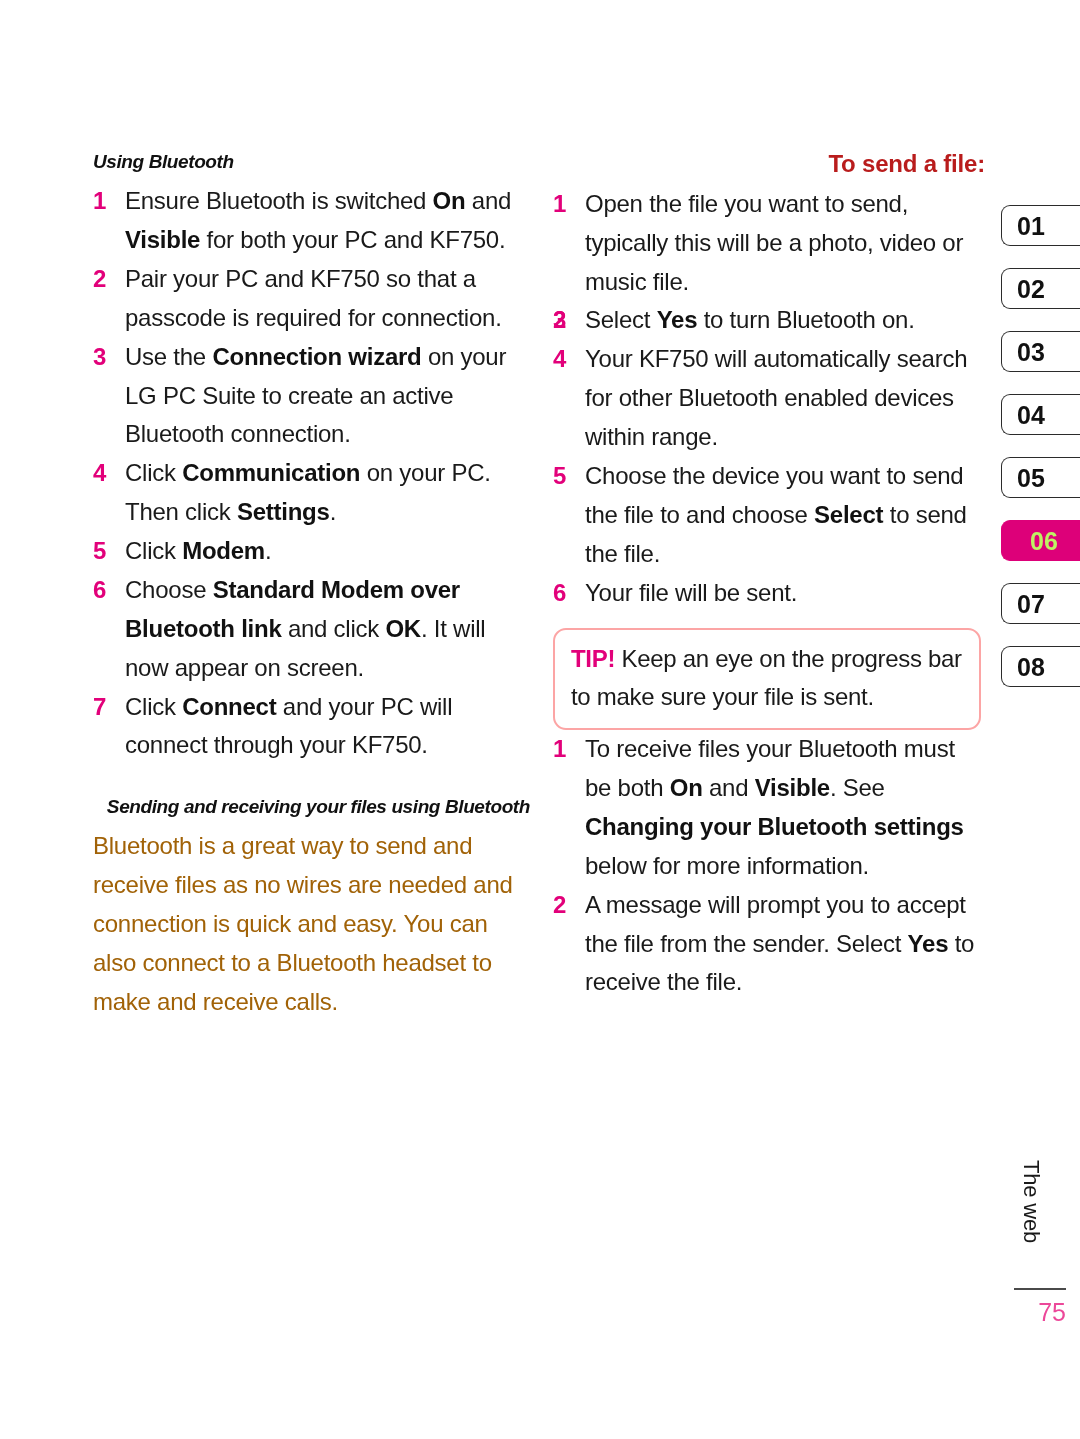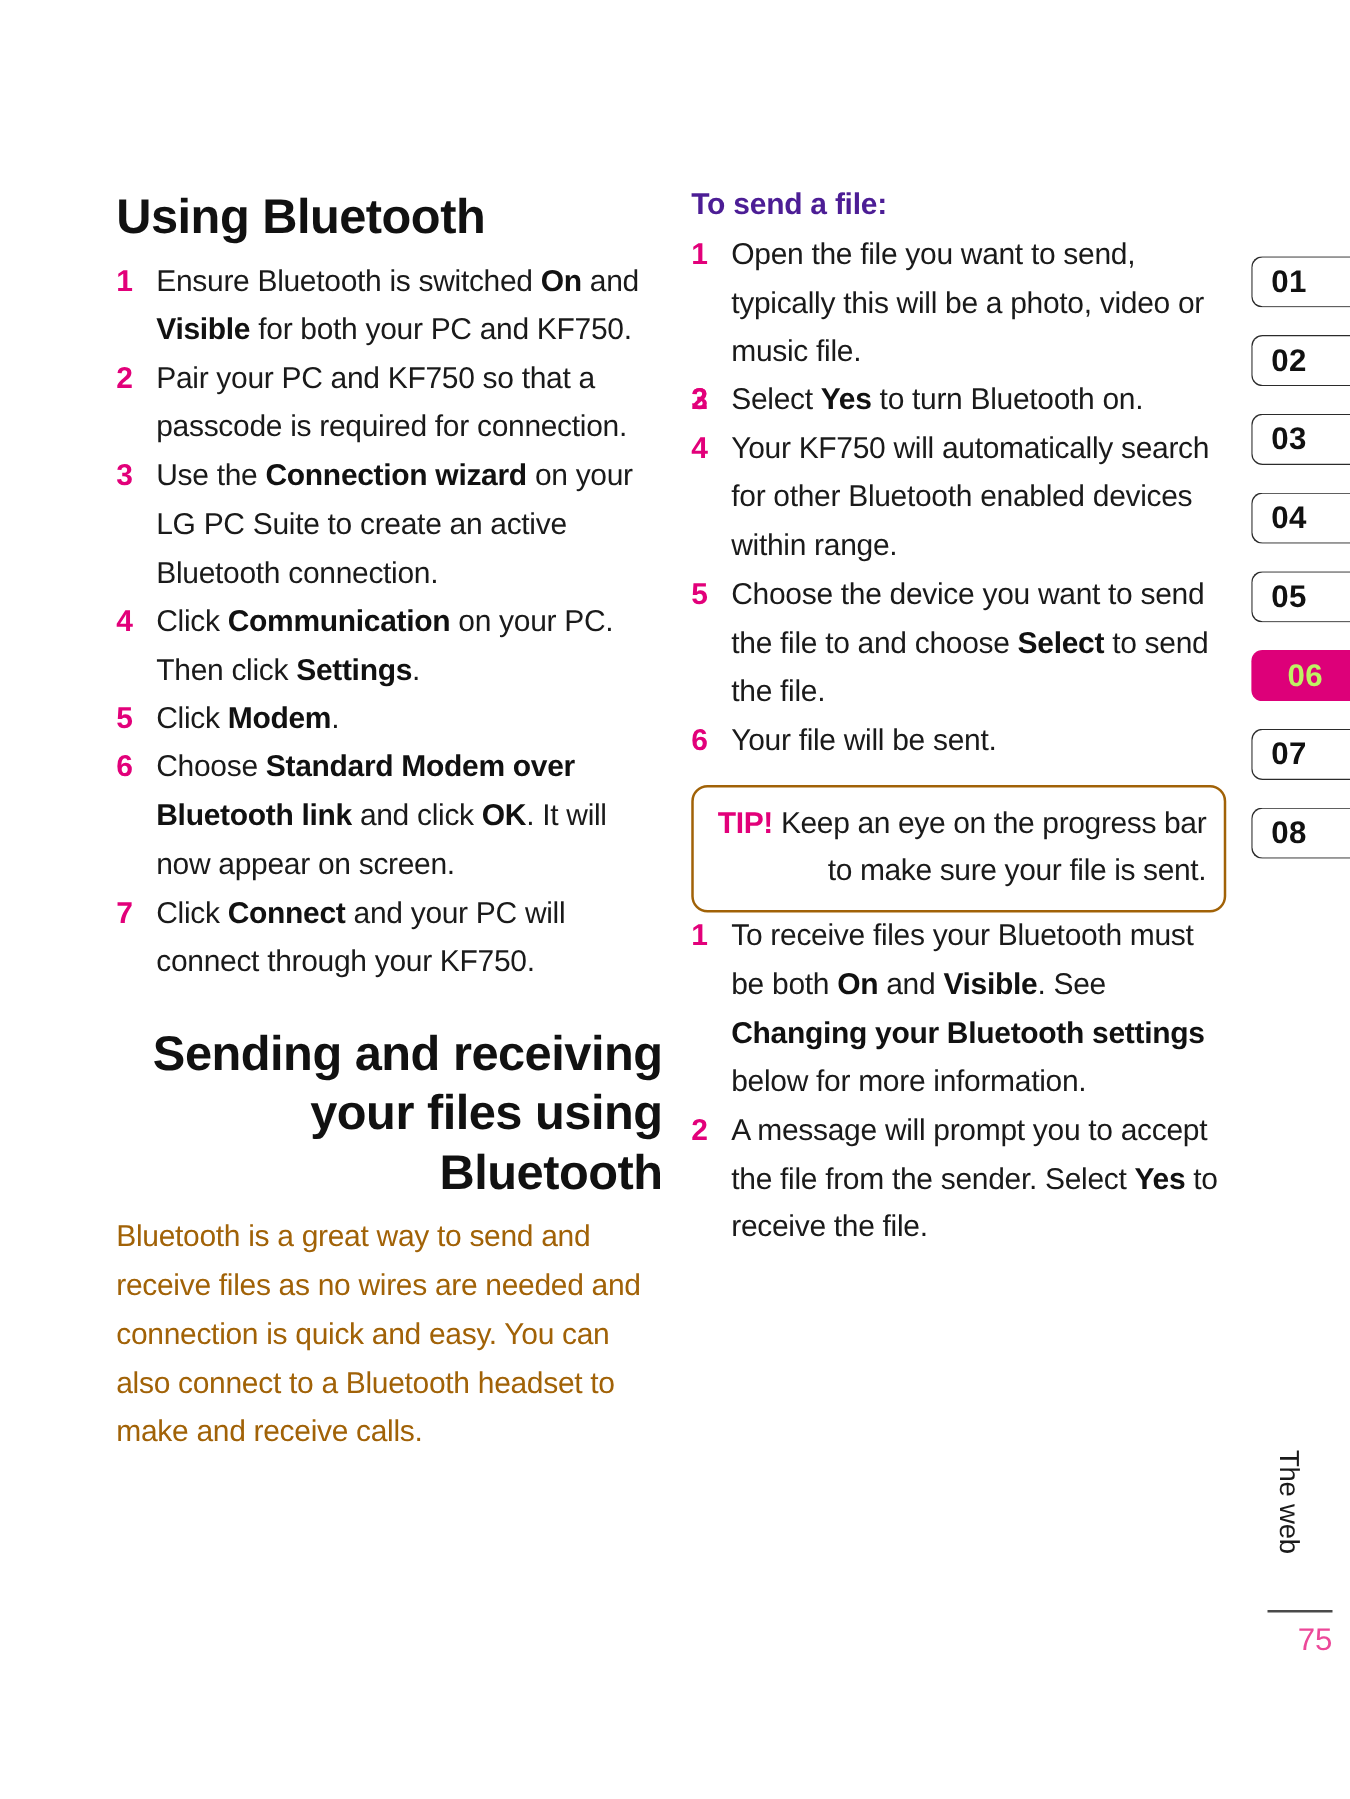"Using Bluetooth" h2.sec-title { font-size: 39px -> 19px; font-style: none -> italic }
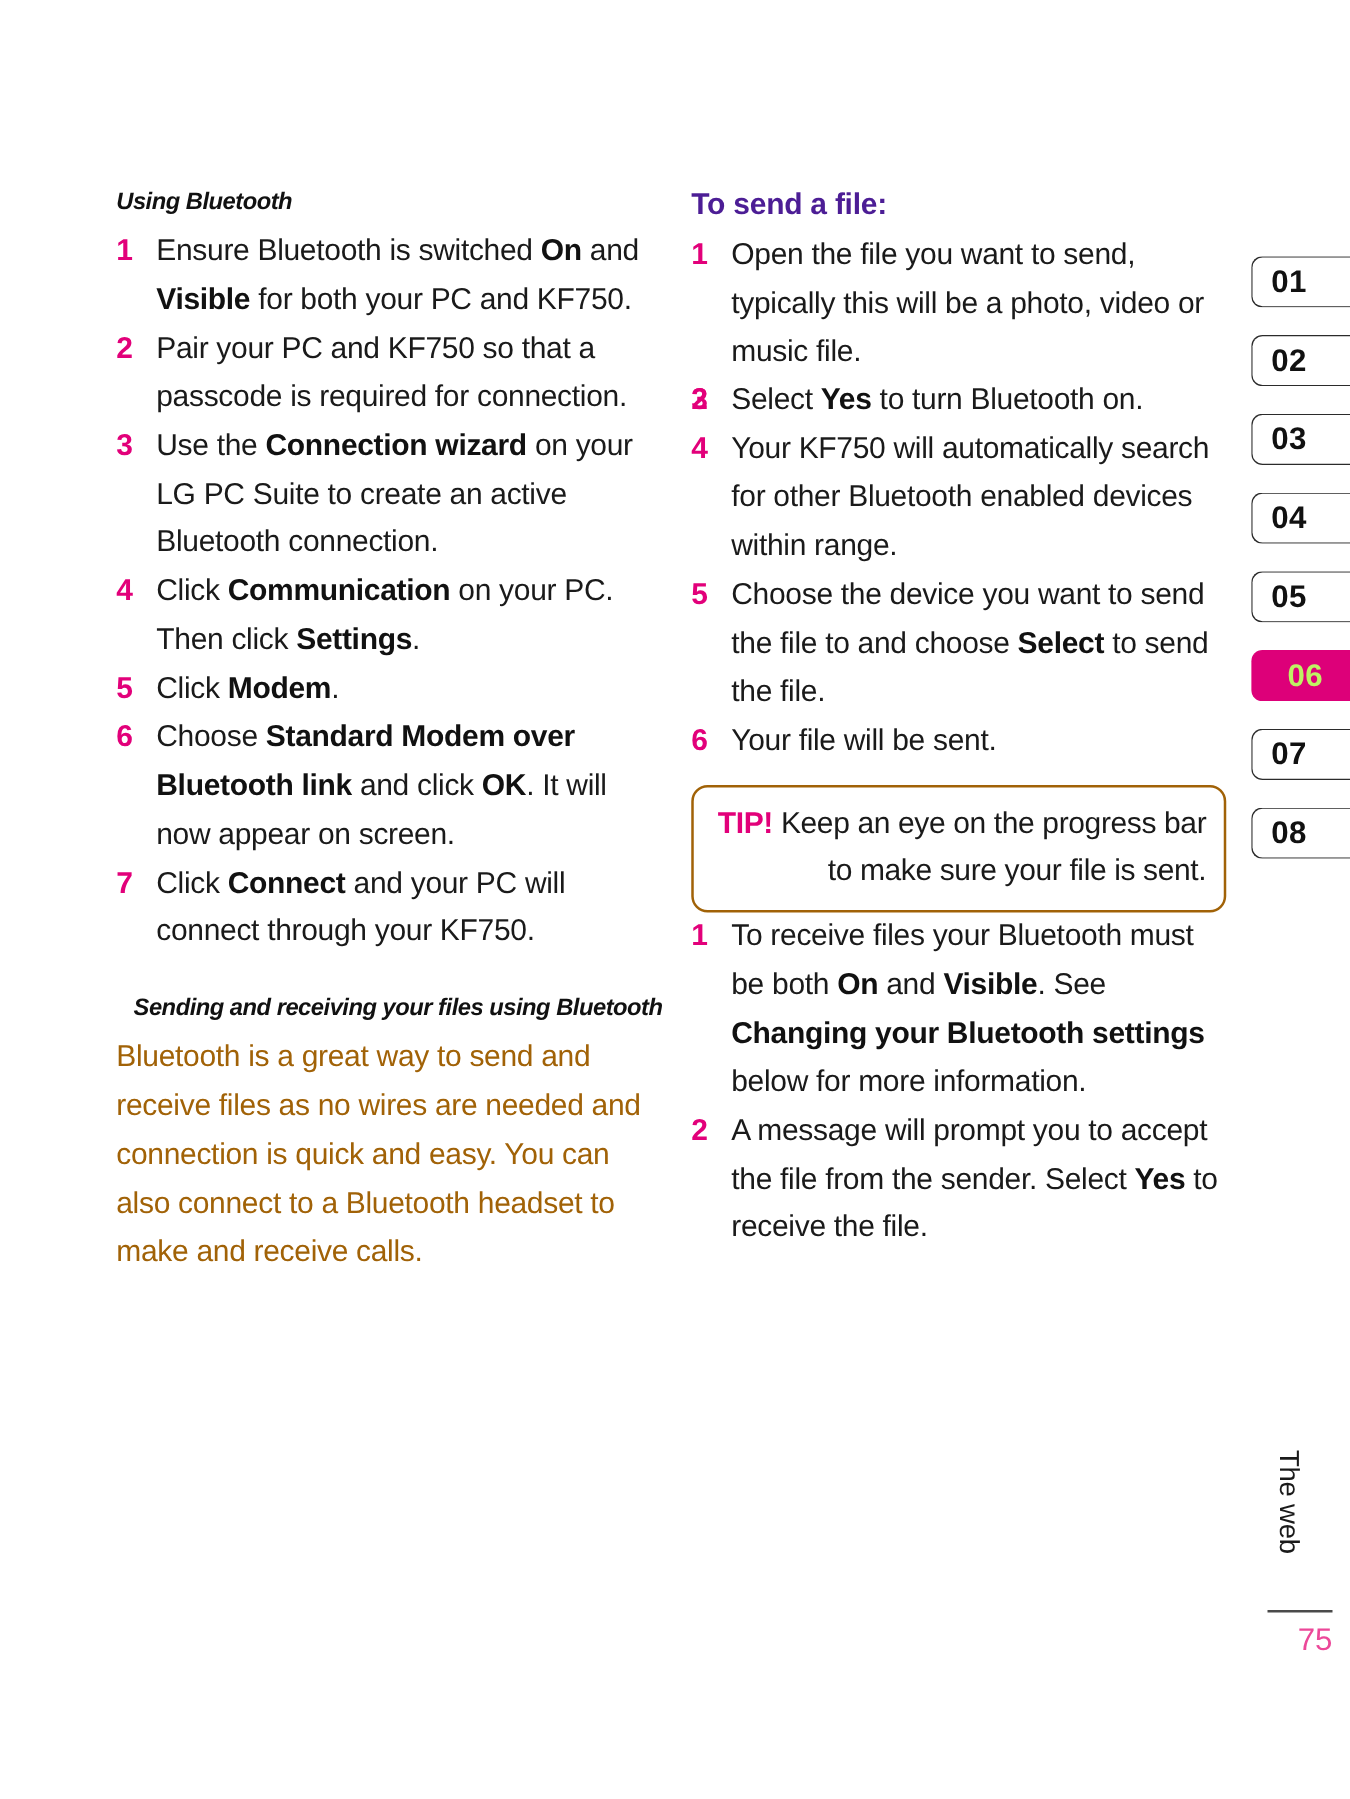"To send a file:" h3.sub-title { color: #4c1d95 -> #b91c1c; text-align: none -> right }
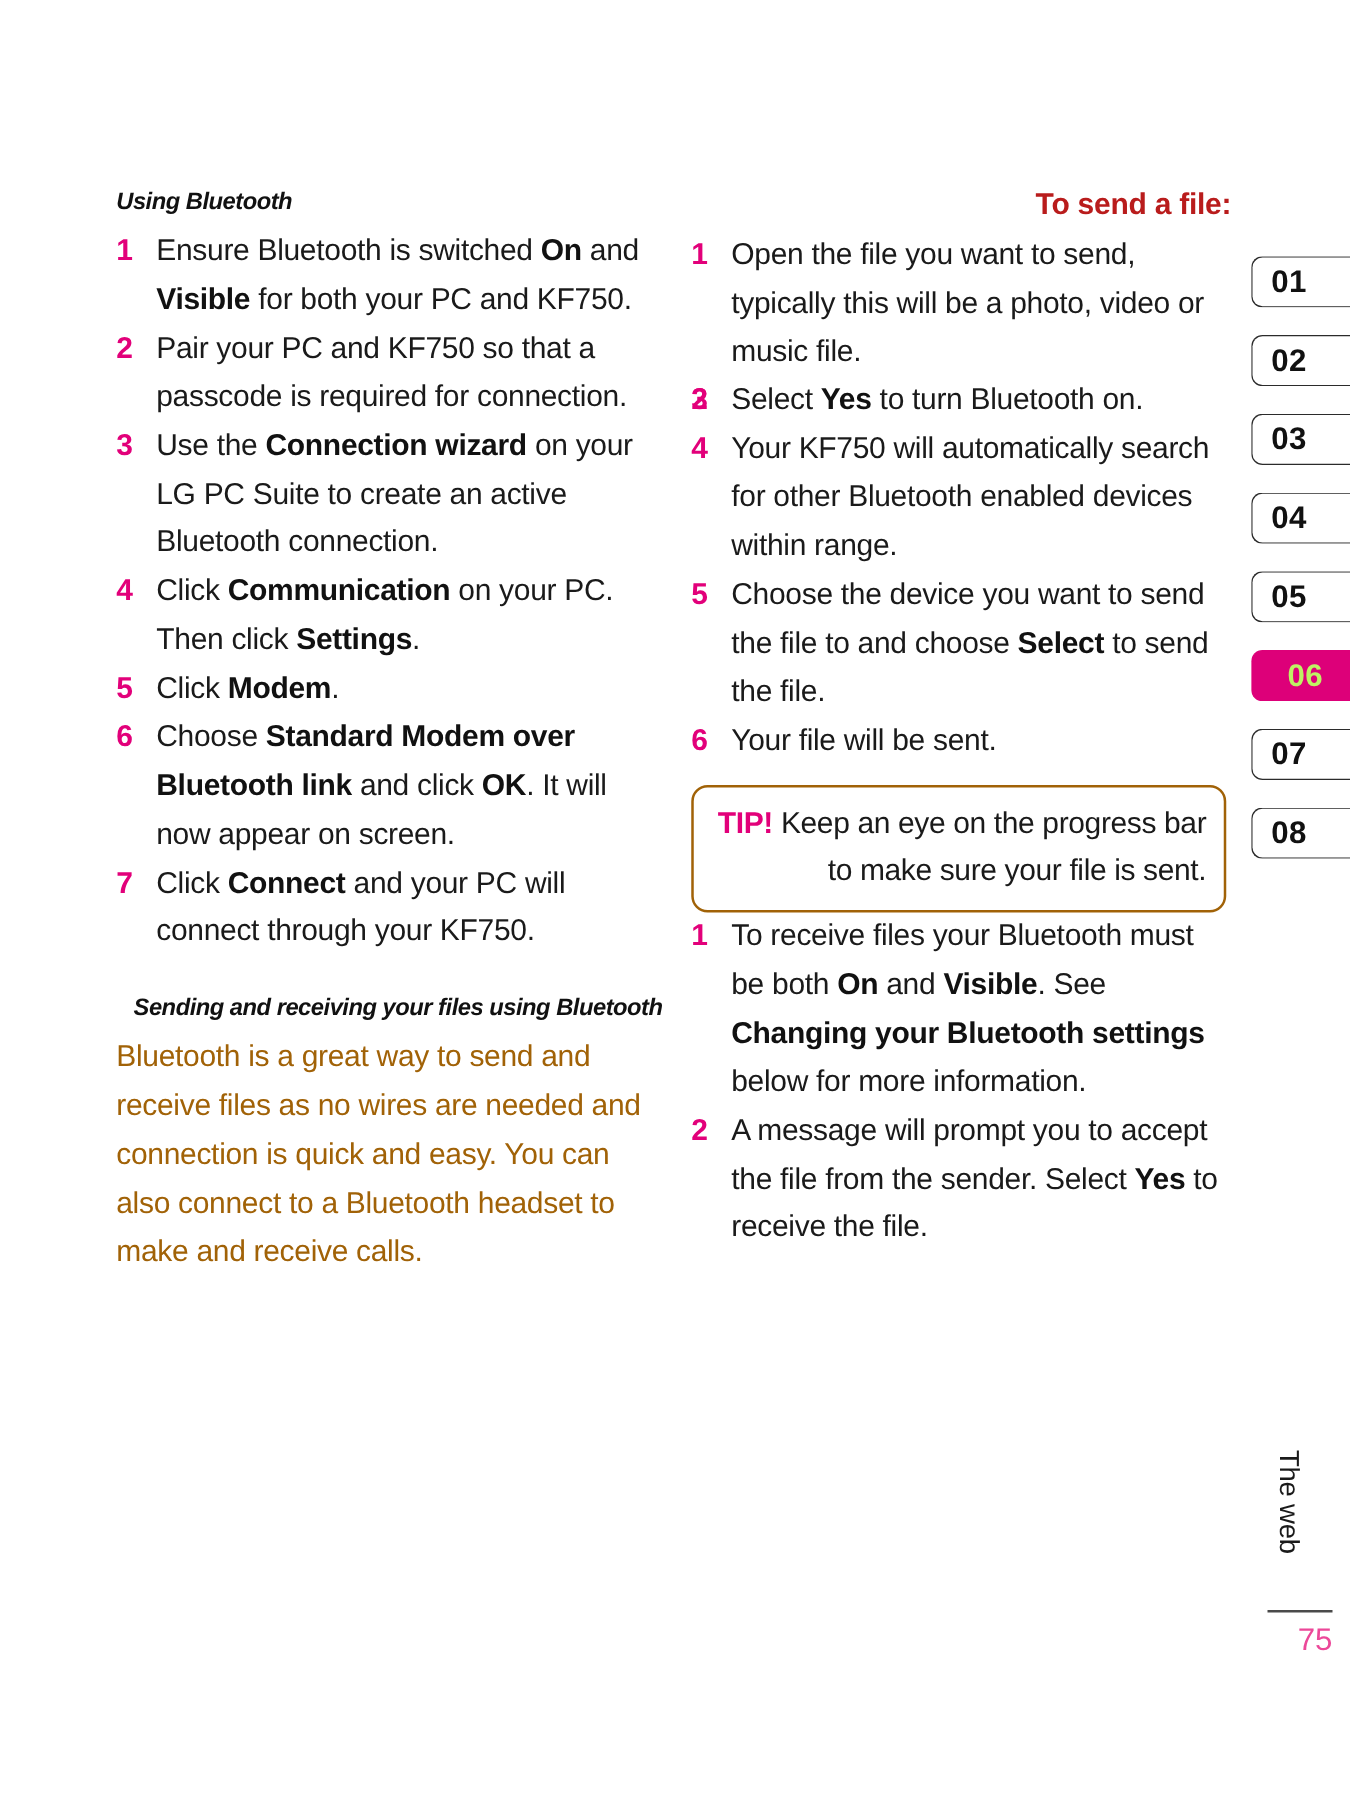"TIP! Keep an eye on" .tip-box { border: 2px solid #a16207 -> 2px solid #fca5a5; text-align: right -> none }
